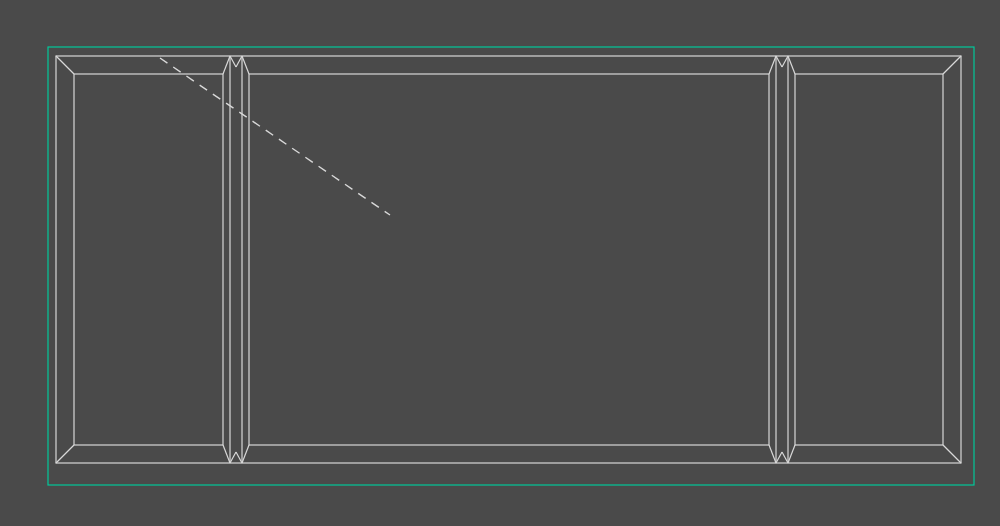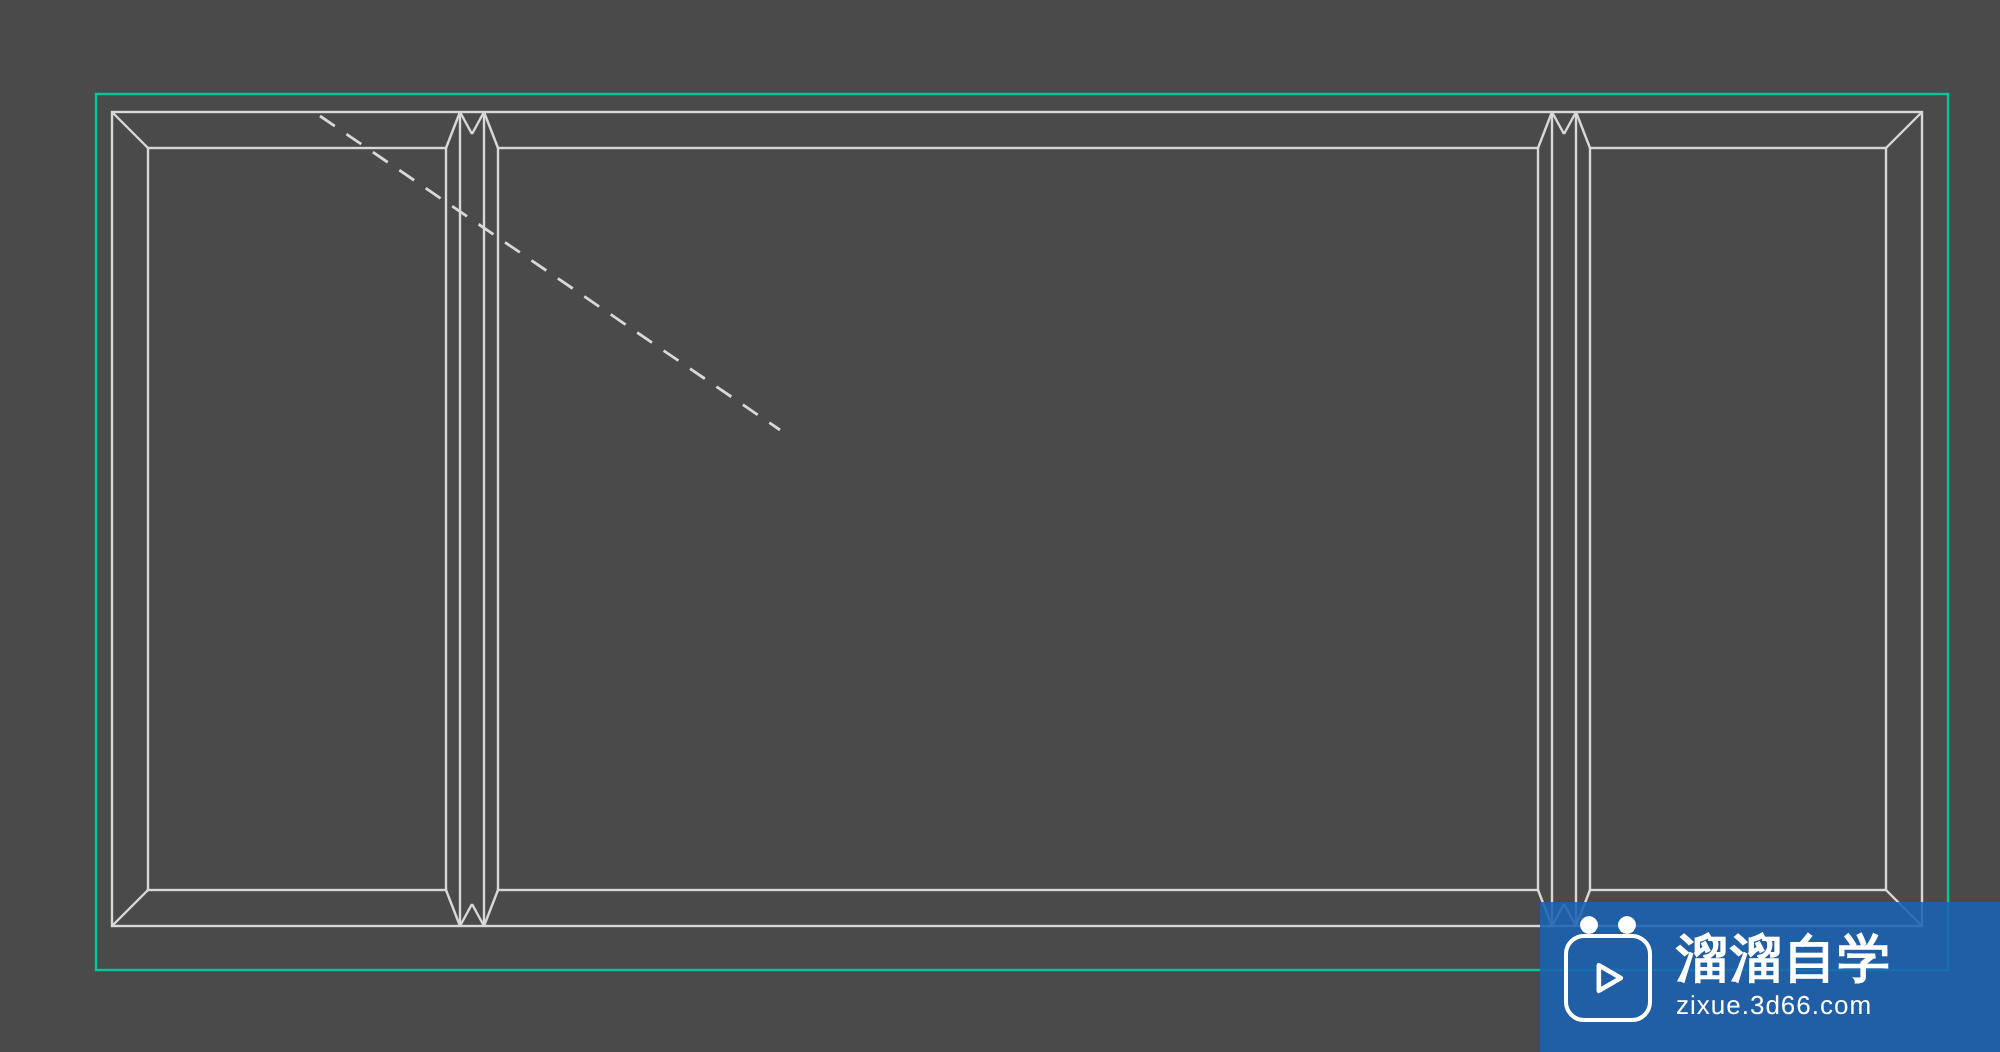"溜溜自学" div.watermark { html: <div> <div> <div> <div></div> <div></div> </div> <svg> <path></path> </svg> </div> <div> <div>溜溜自学</div> <div>zixue.3d66.com</div> </div> </div> -> none }
